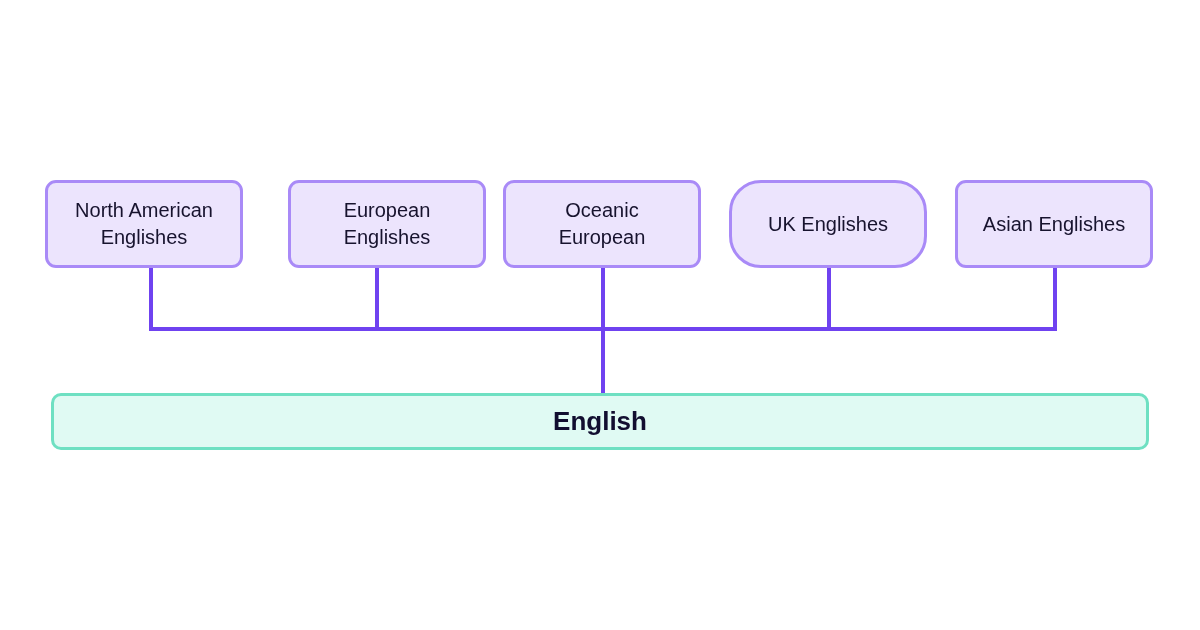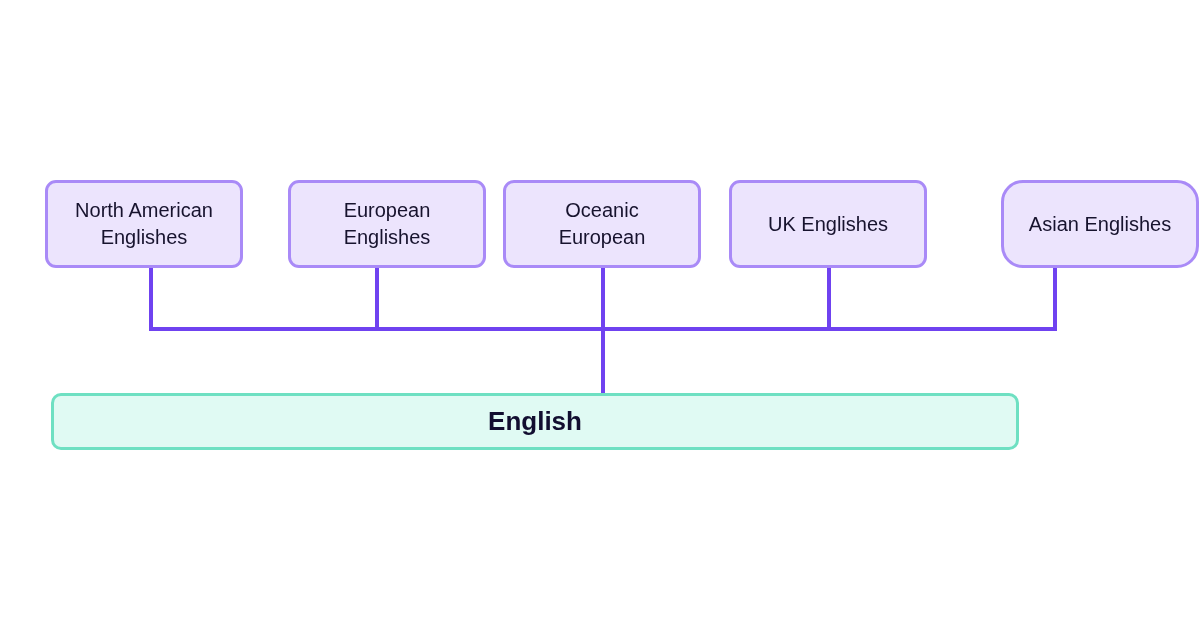"UK Englishes" div.child-box { border-radius: none -> 32px }
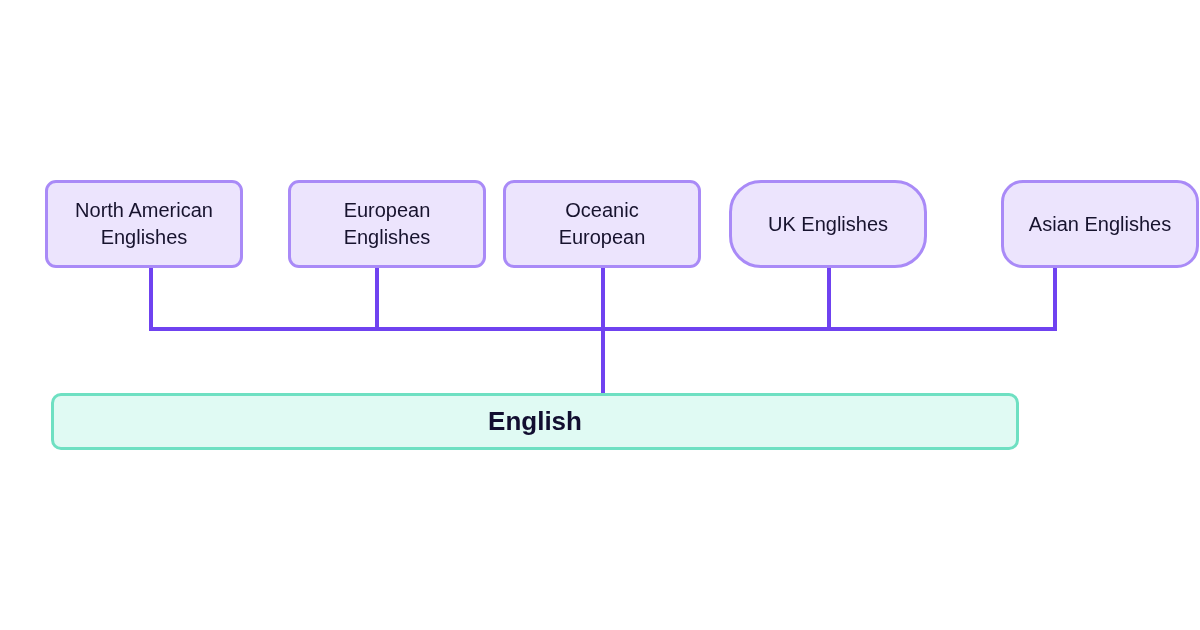"Asian Englishes" div.child-box { border-radius: 22px -> none; left: 1001px -> 955px }
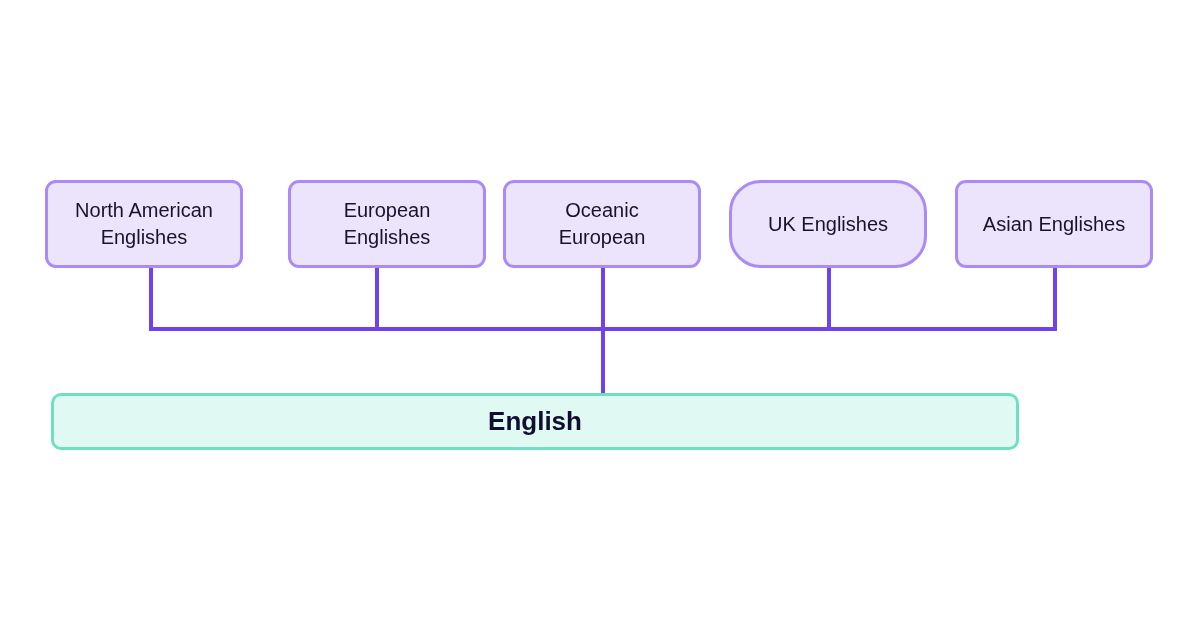"English" .root-box { width: 968px -> 1098px }
